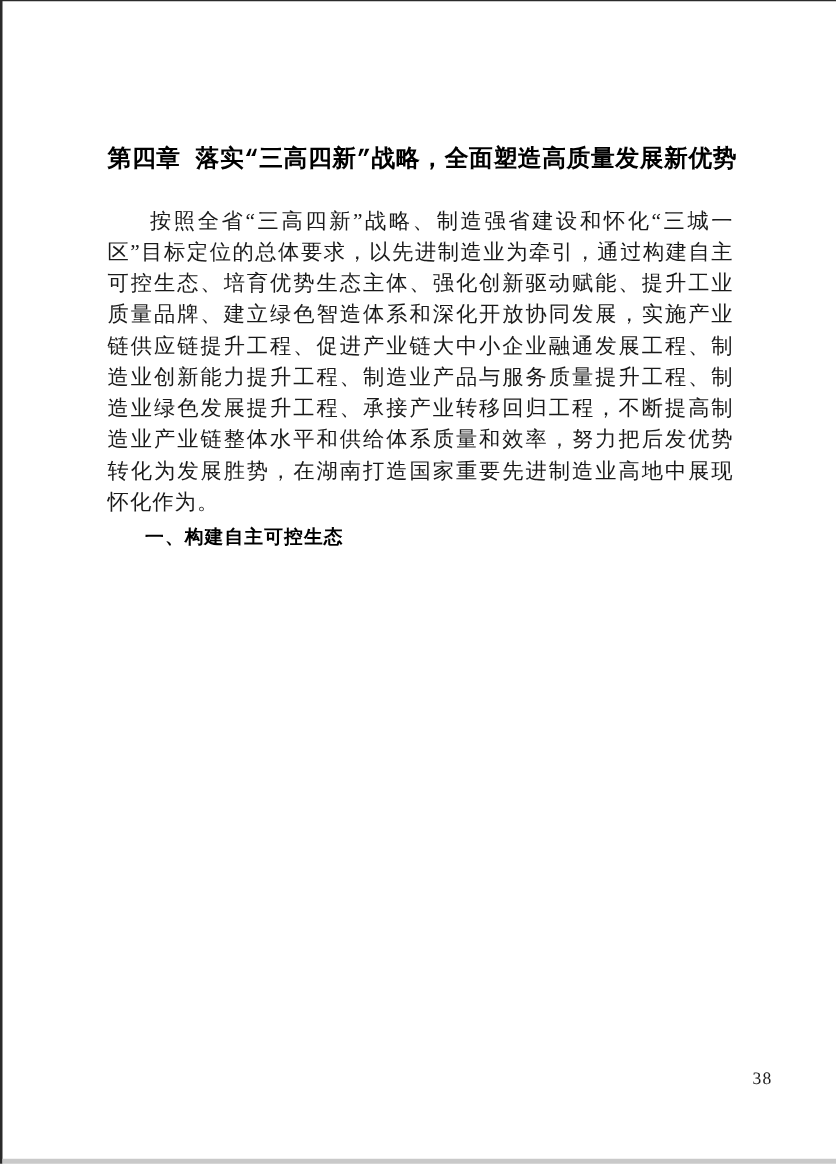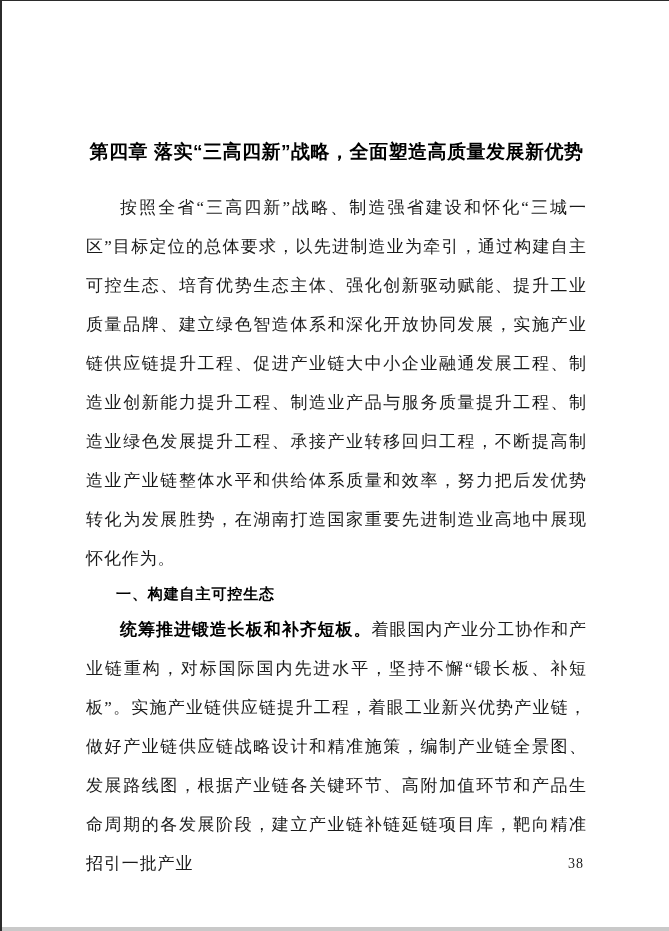"第四章 落实“三高四新”战略，全面塑造高质量发展新优势" .chapter-title { font-family: Liberation Sans, sans-serif -> Liberation Mono, monospace; margin-top: 24px -> none }
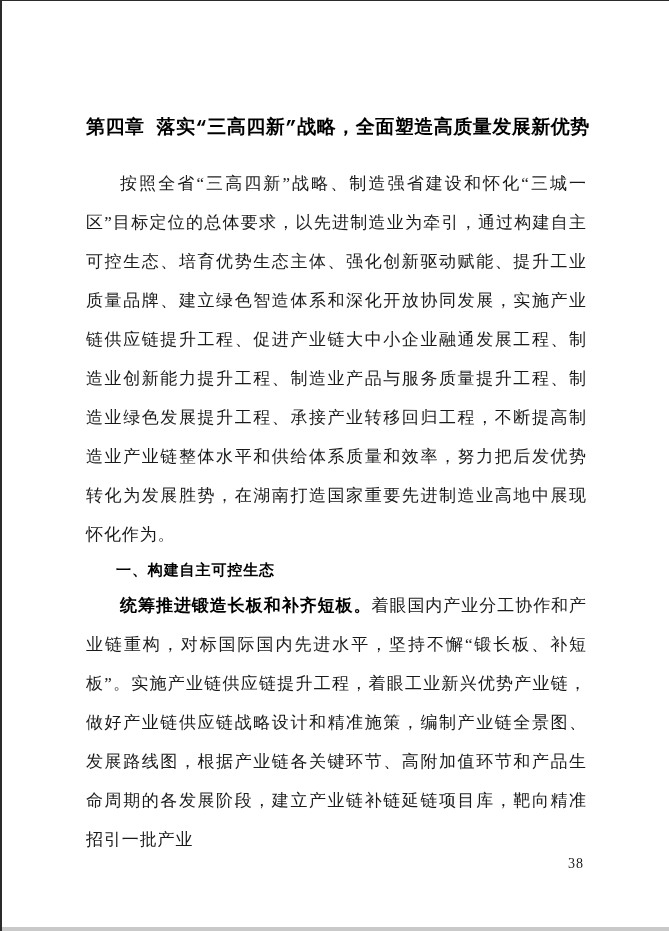"按照全省“三高四新”战略、制造强省建设和怀化“三城一区”目标定位的总体要求，以先" .para { line-height: 39px -> 25px }
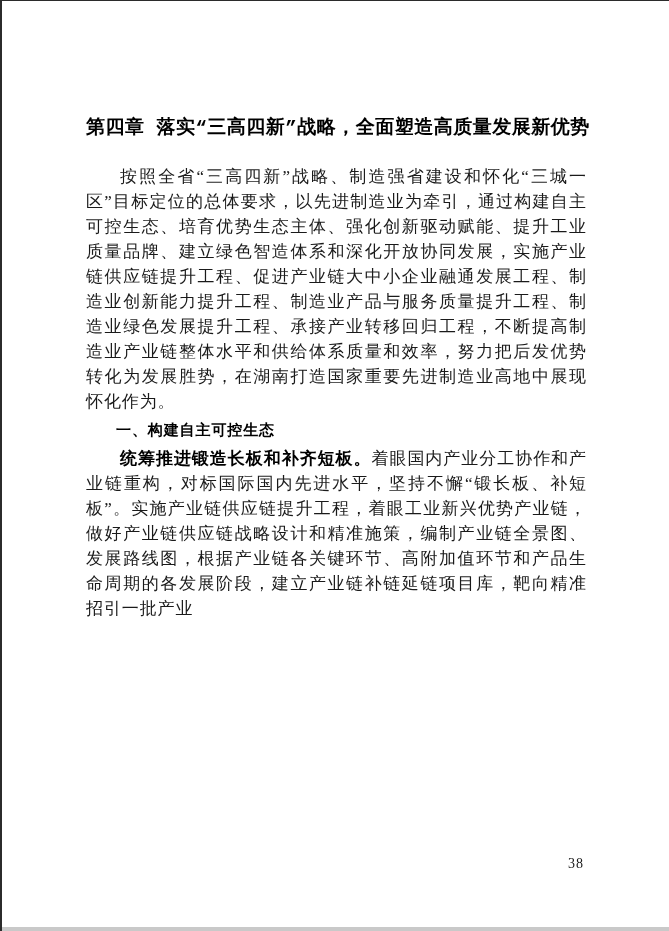"统筹推进锻造长板和补齐短板。着眼国内产业分工协作和产业链重构，对标国际国内先进水" p.para { html: <p><span>统筹推进锻造长板和补齐短板。</span><span>着眼国内产业分工协作和产业链重构，对标国际国内先进水平，坚持不懈“锻长板、补短板”。实施产业链供应链提升工程，着眼工业新兴优势产业链，做好产业链供应链战略设计和精准施策，编制产业链全景图、发展路线图，根据产业链各关键环节、高附加值环节和产品生命周期的各发展阶段，建立产业链补链延链项目库，靶向精准招引一批产业</span></p> -> none }
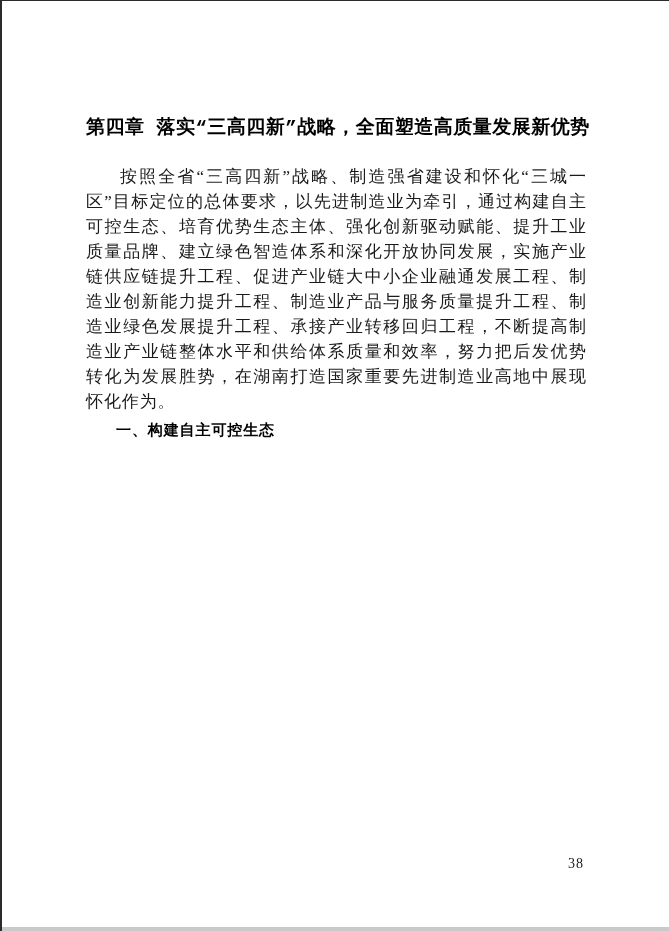"38" .page-number { left: 566px -> 600px }
